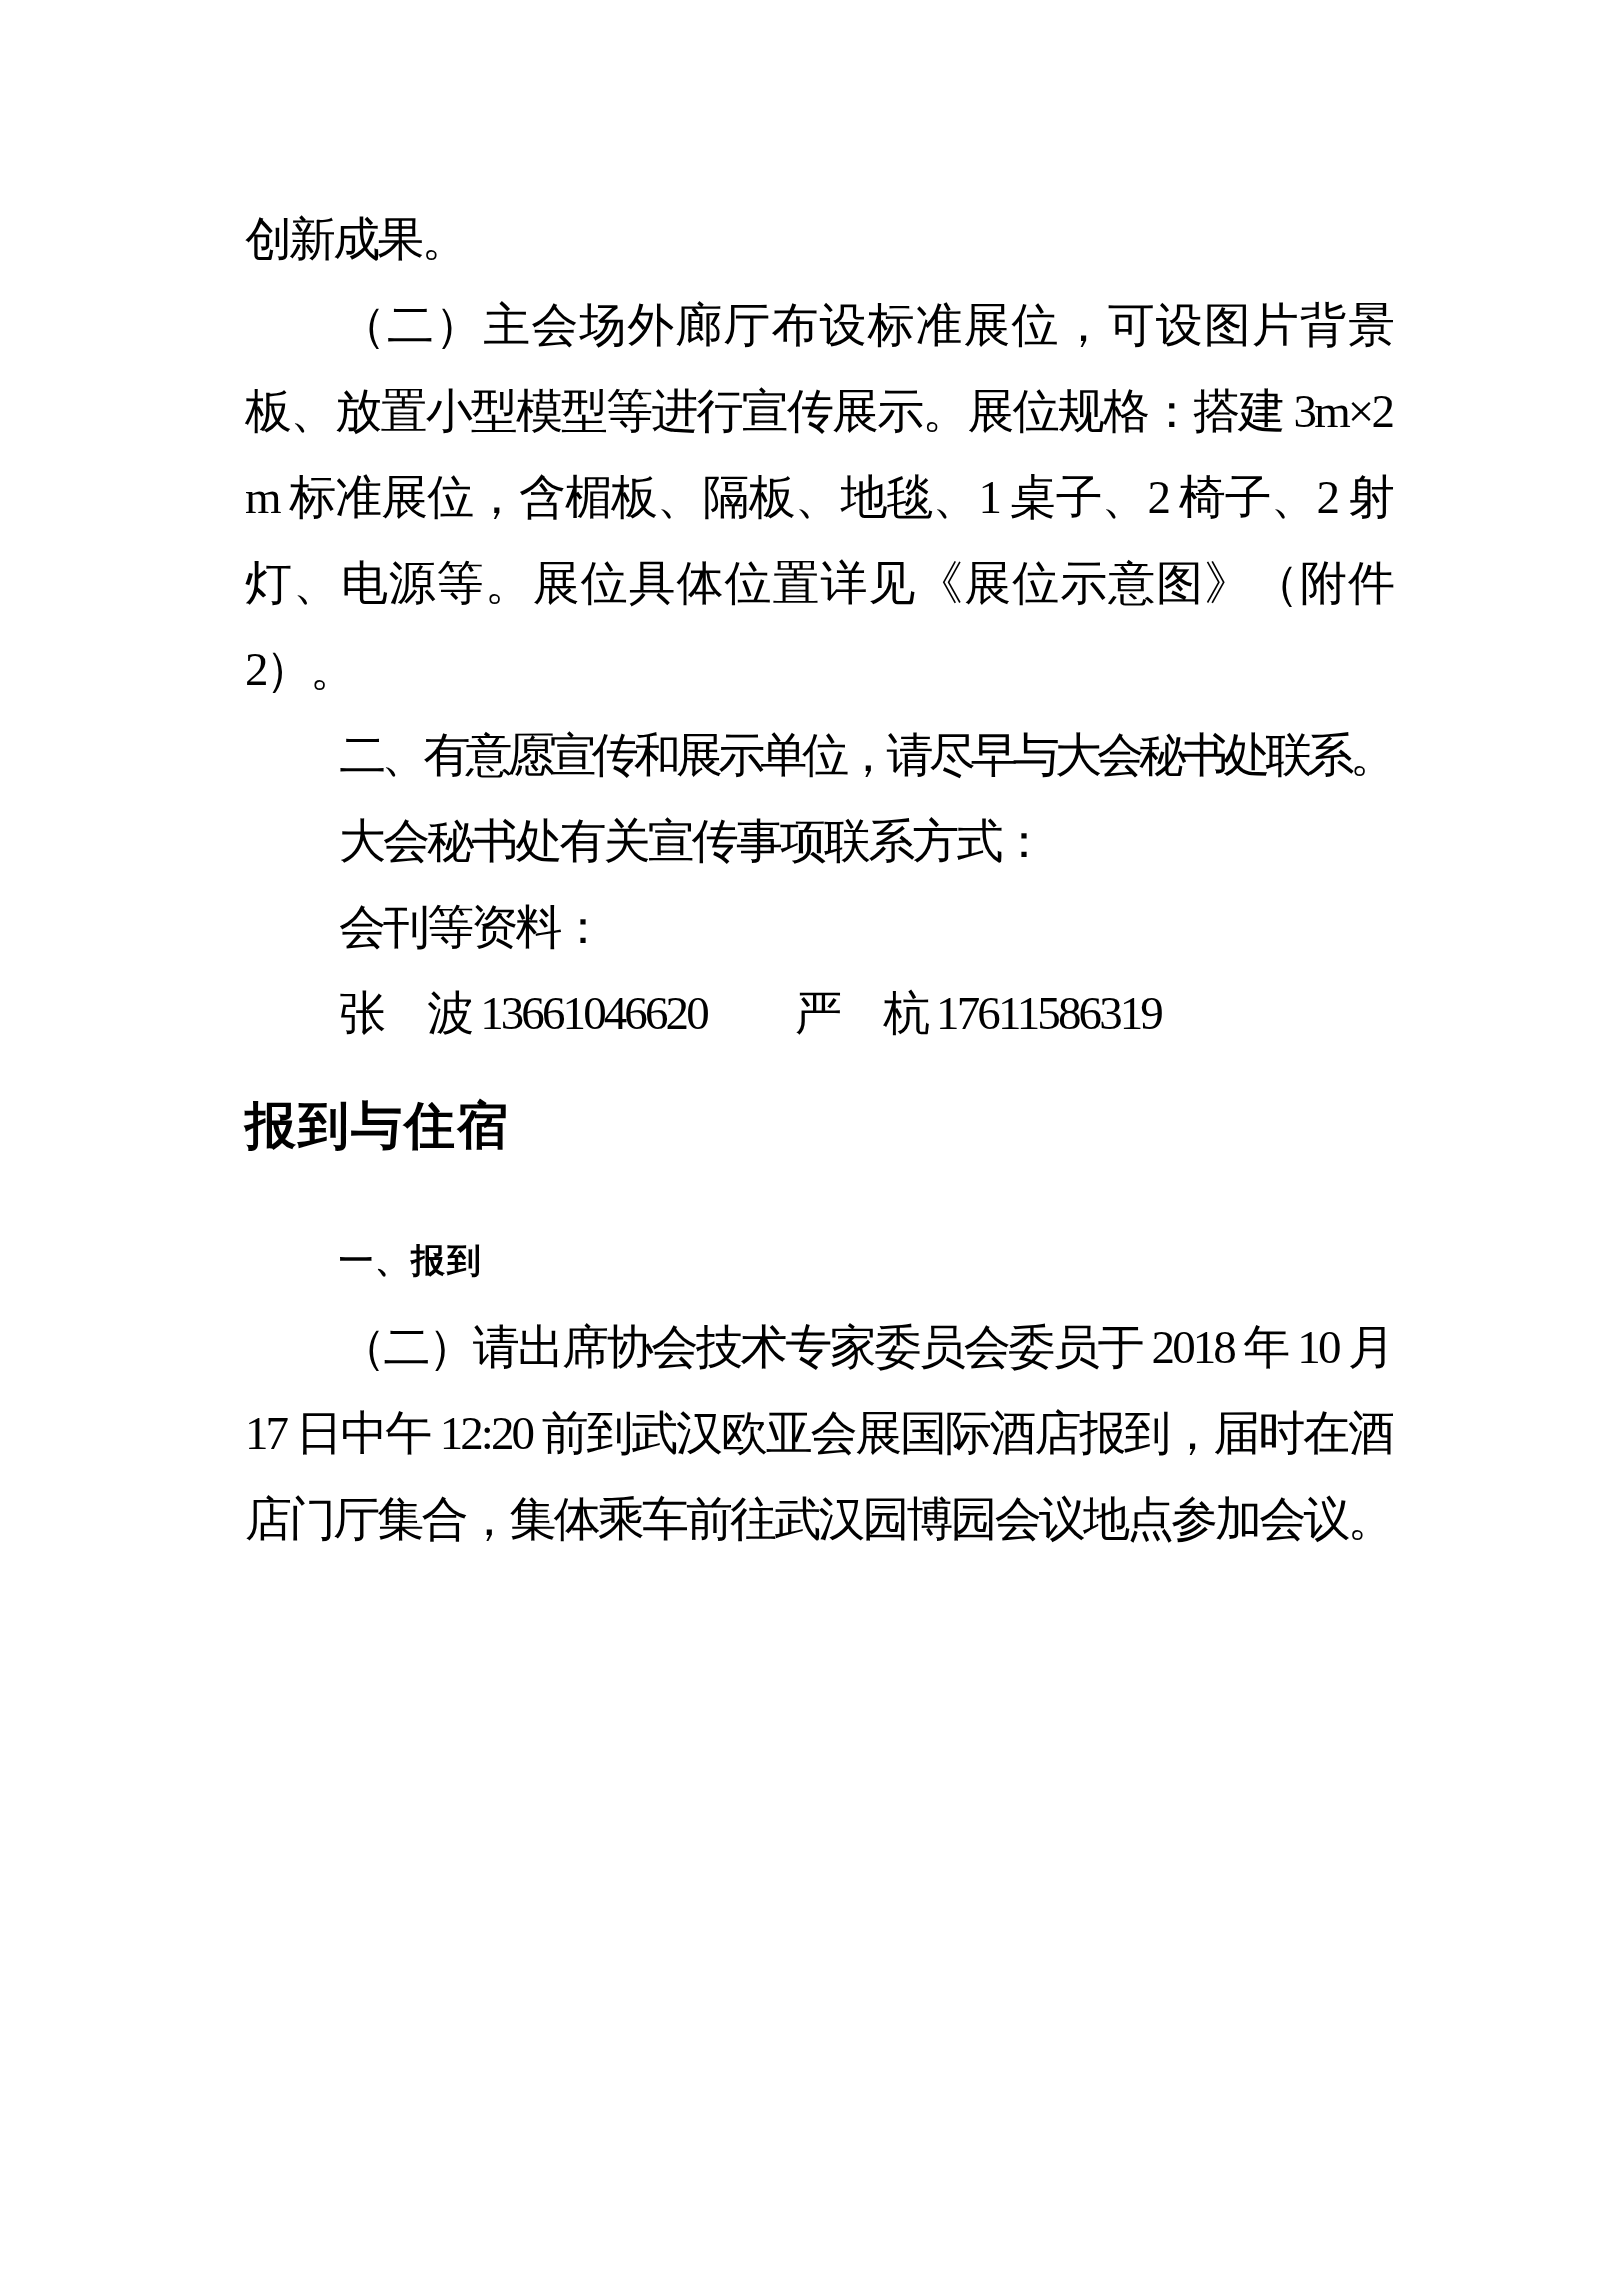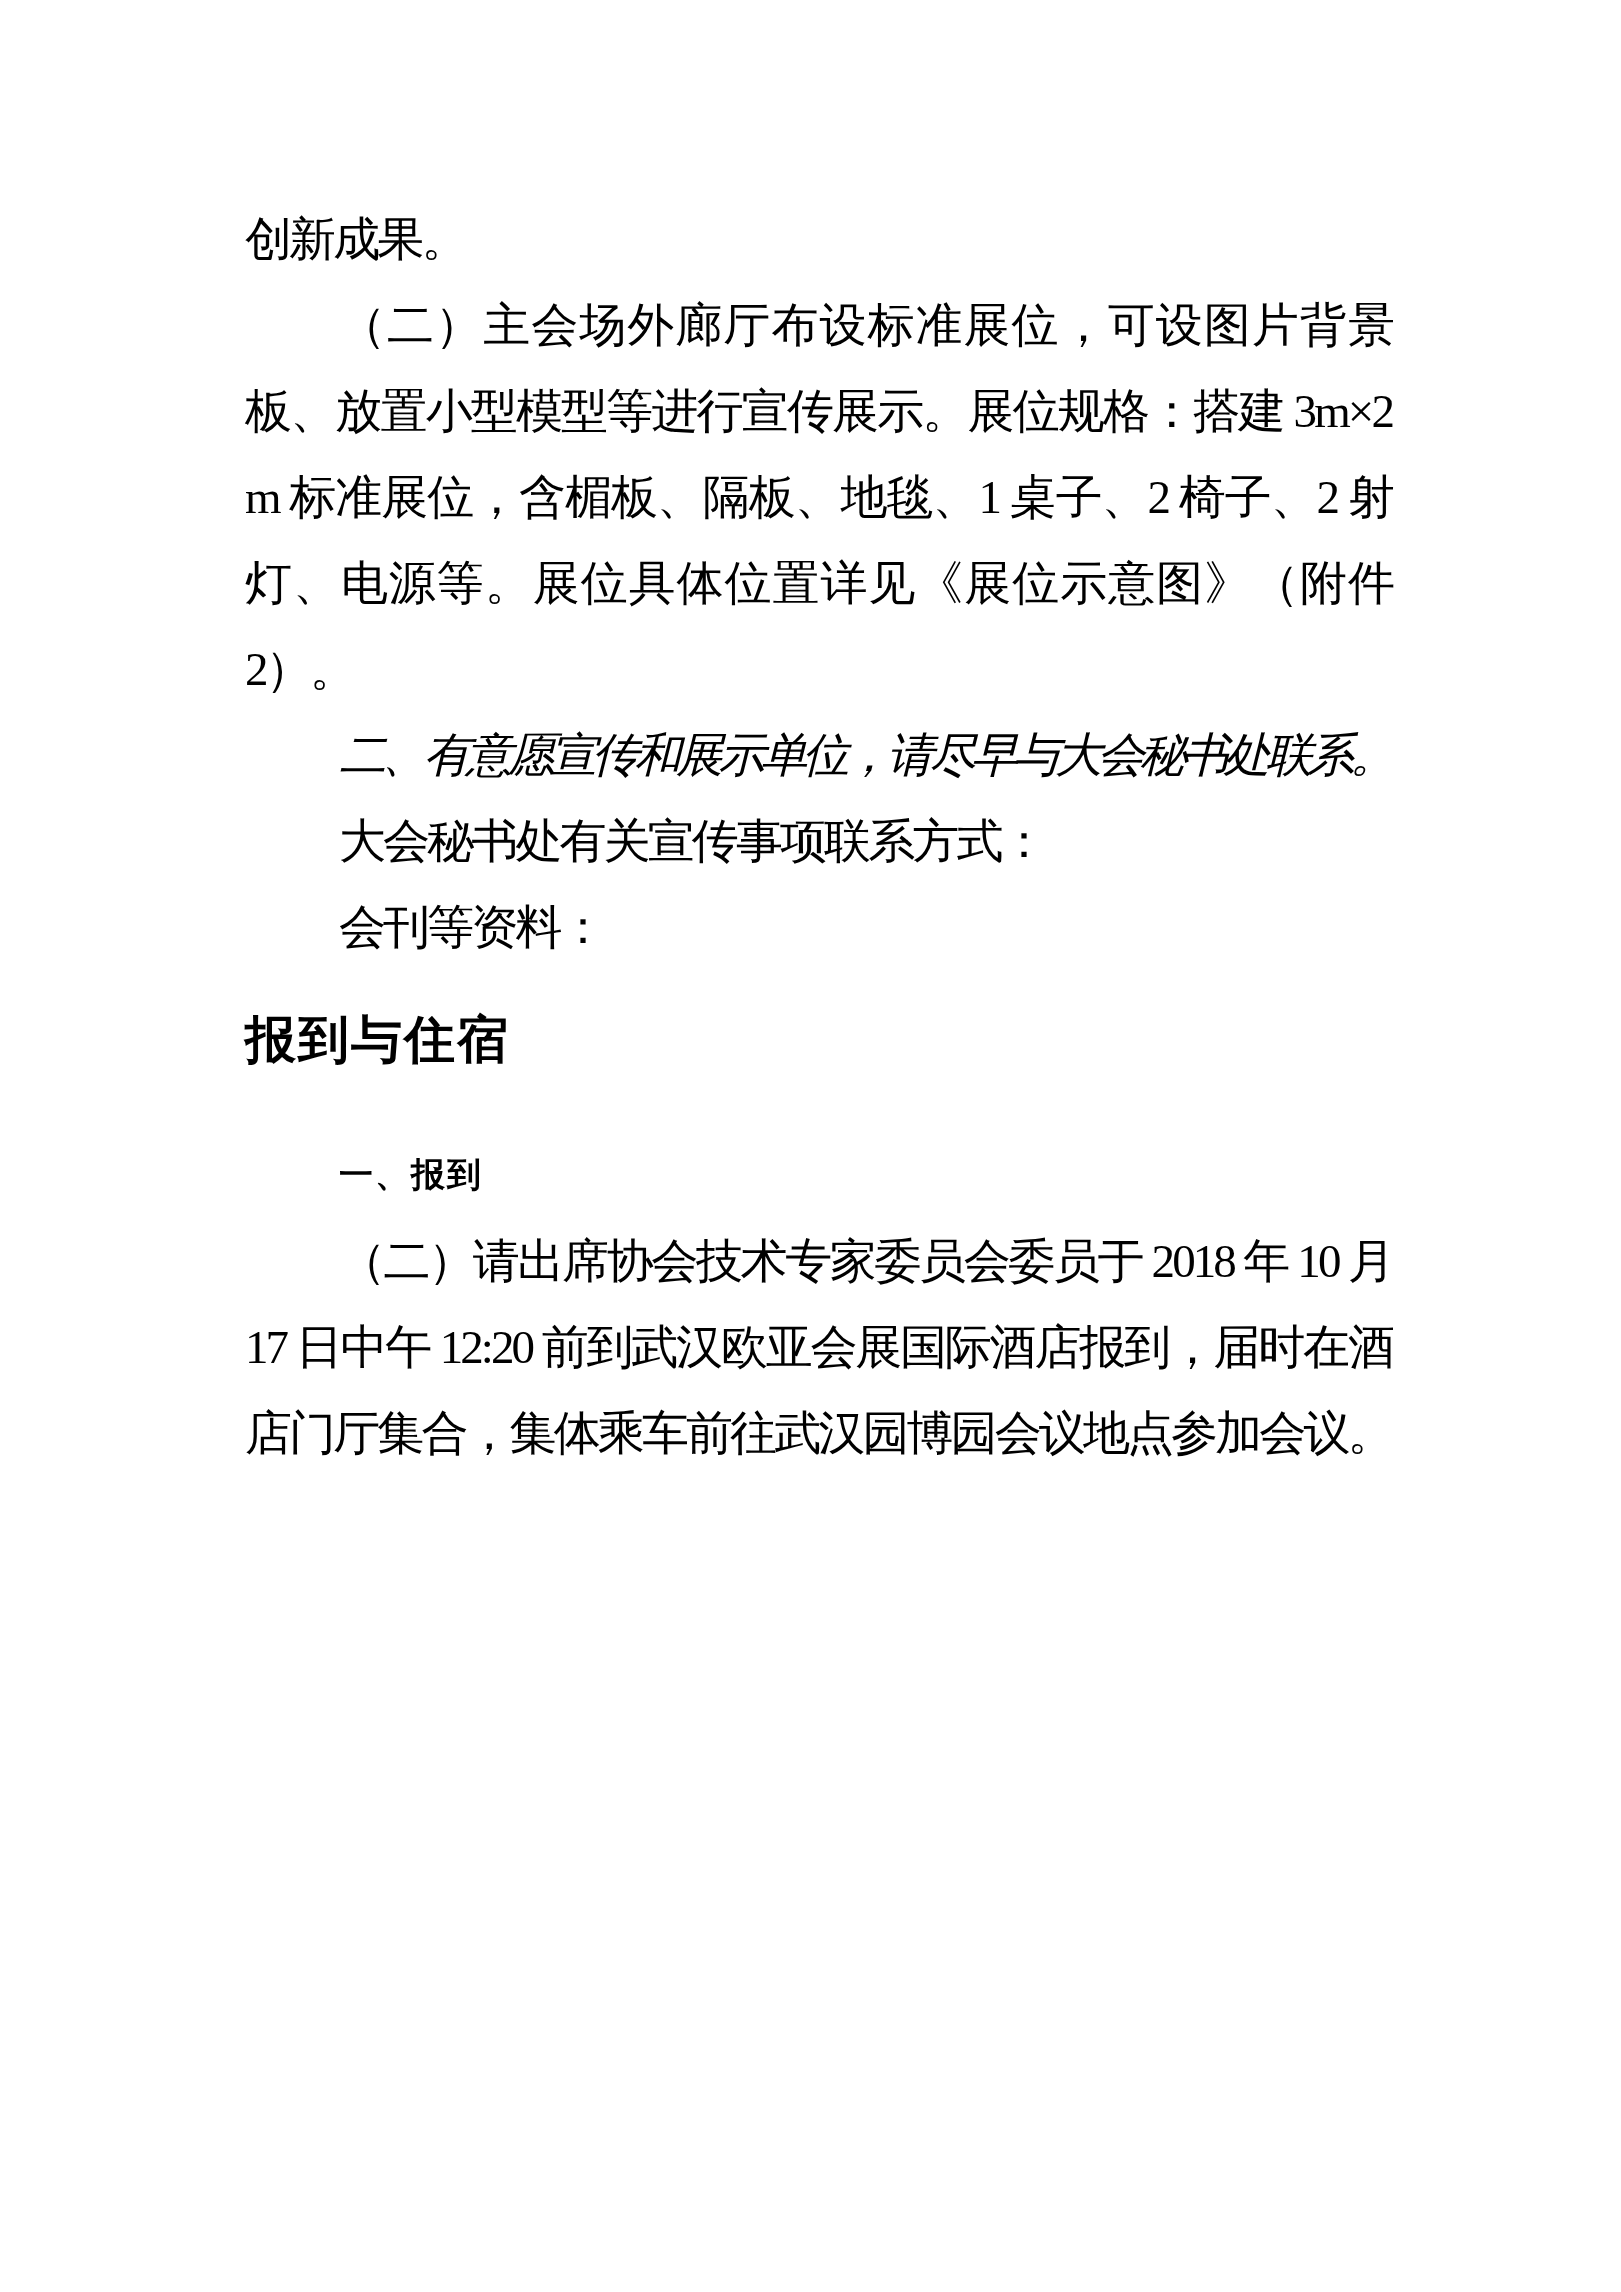"二、有意愿宣传和展示单位，请尽早与大会秘书处联系。" .single-line { font-style: italic -> none; text-align: right -> center }
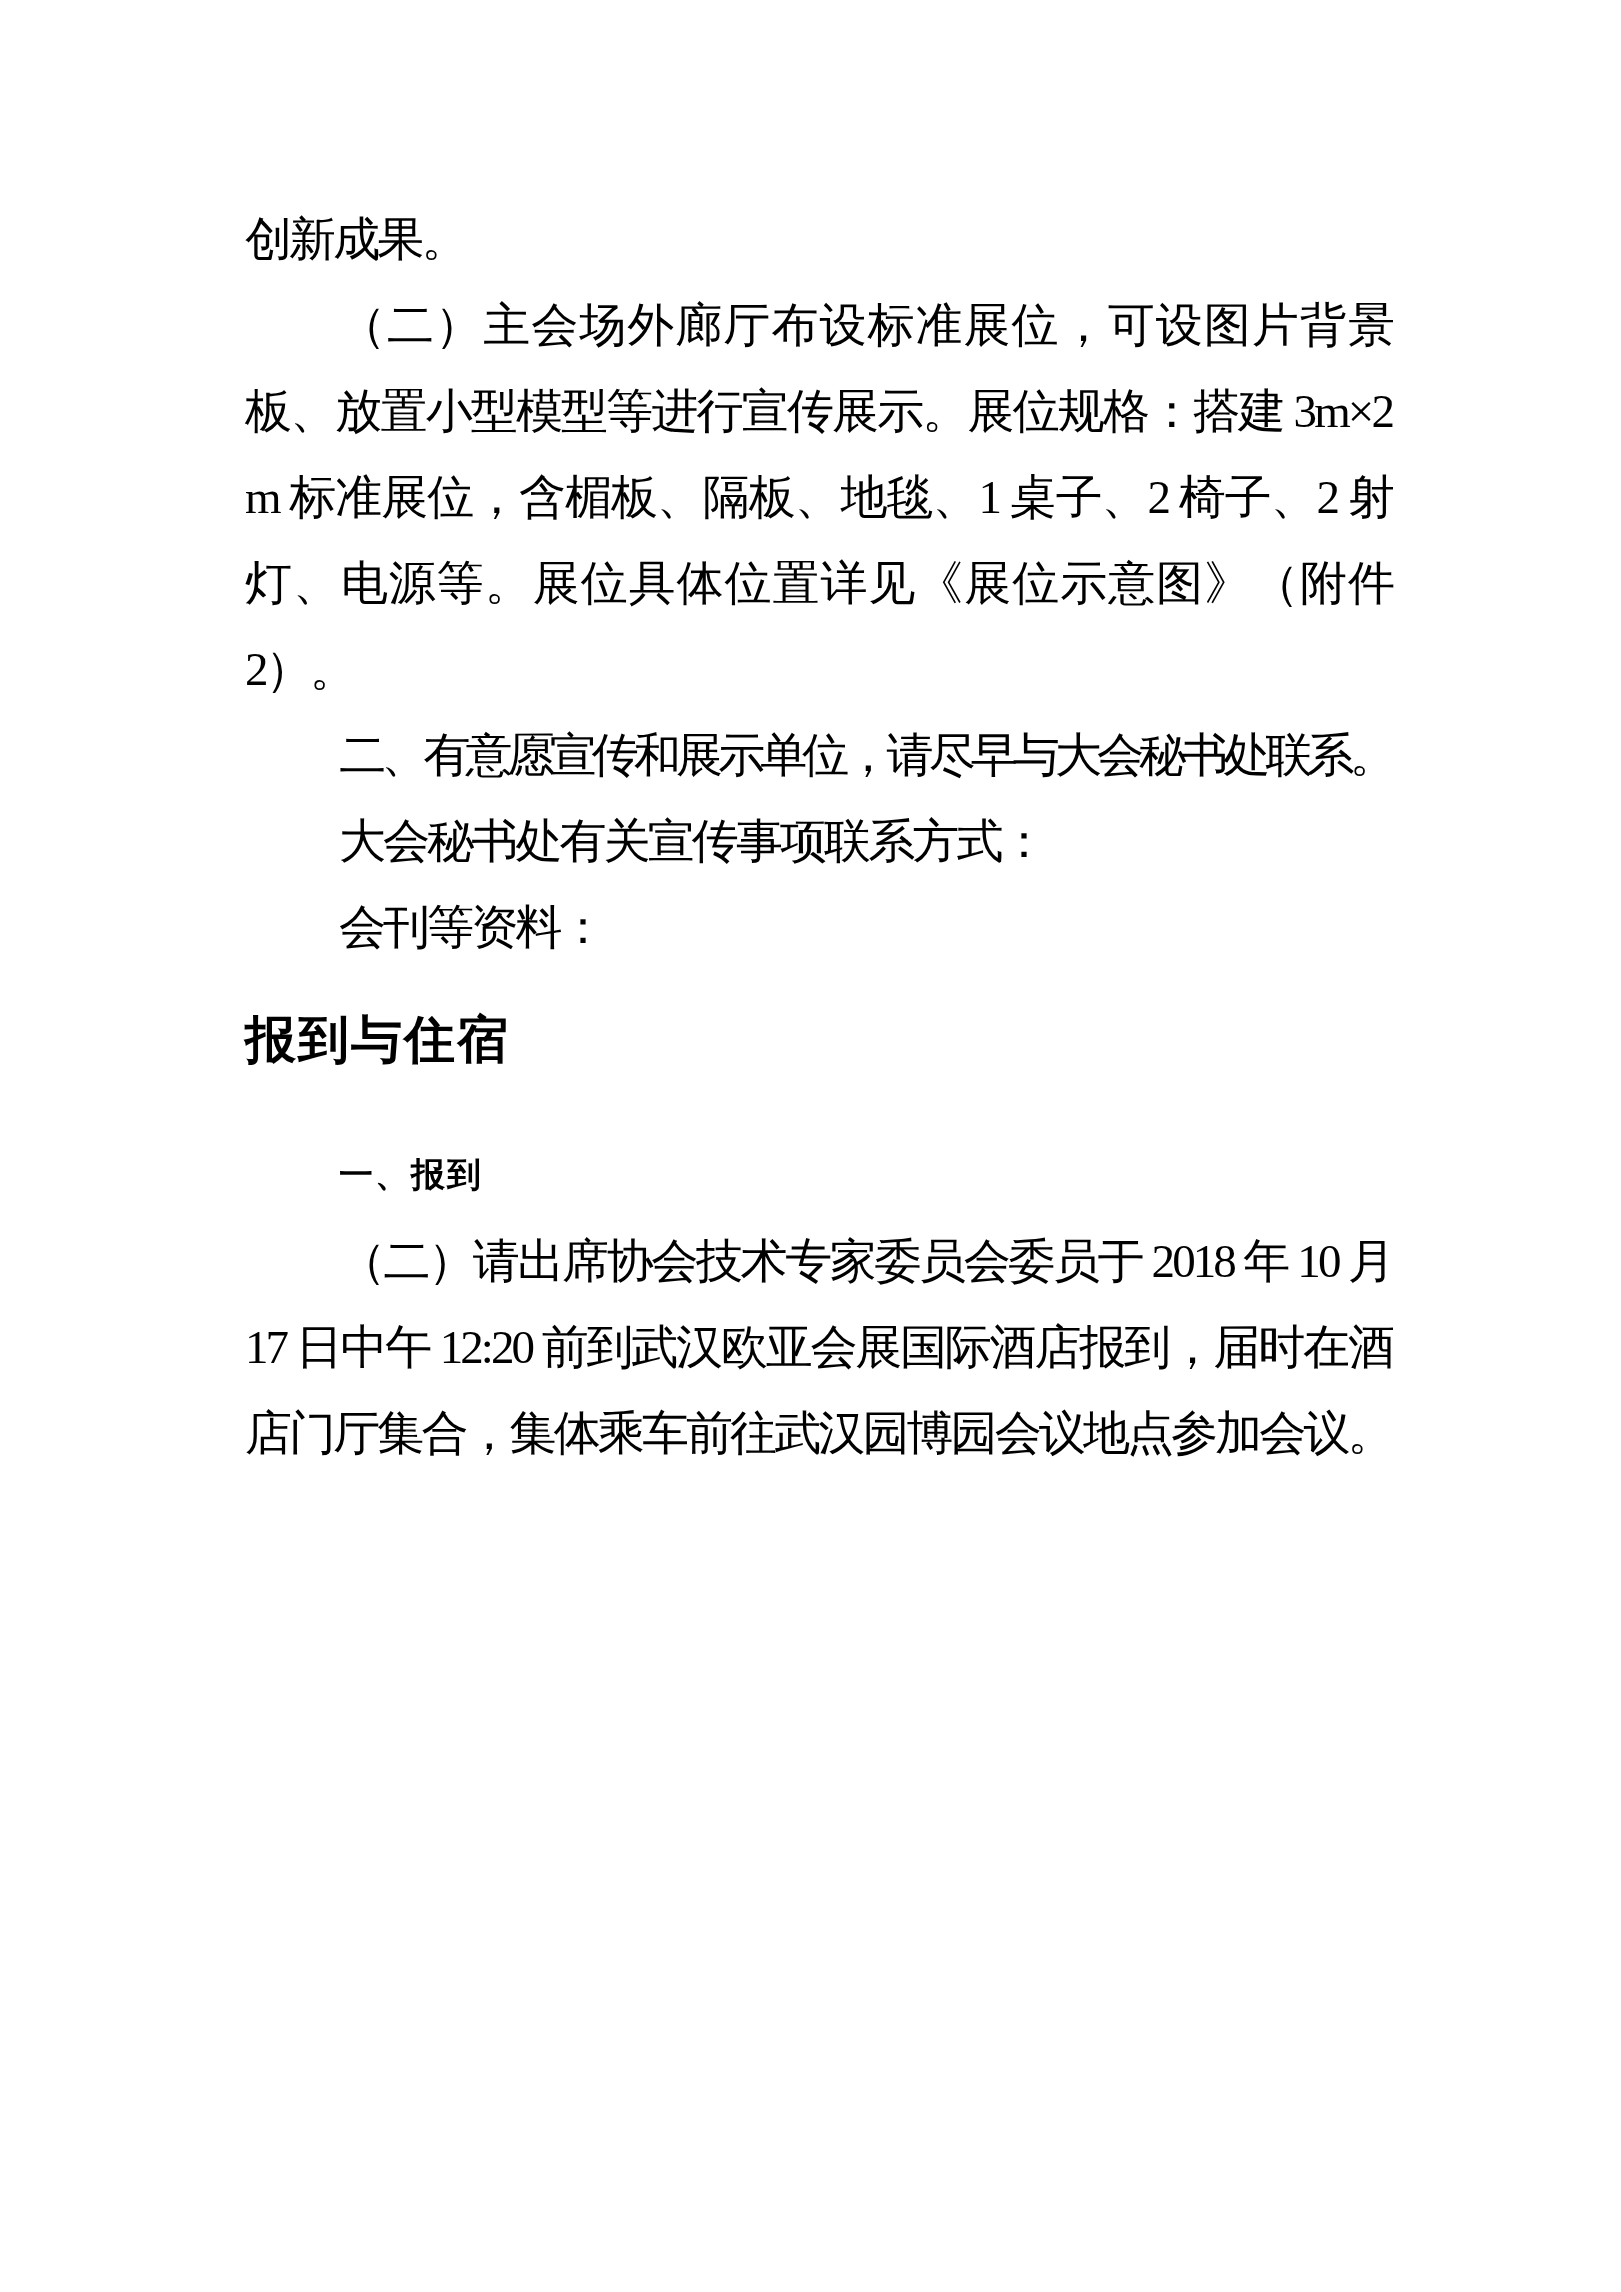"张 波 13661046620 严 杭" p.para { html: none -> <p>张 波 13661046620 严 杭 17611586319</p> }
